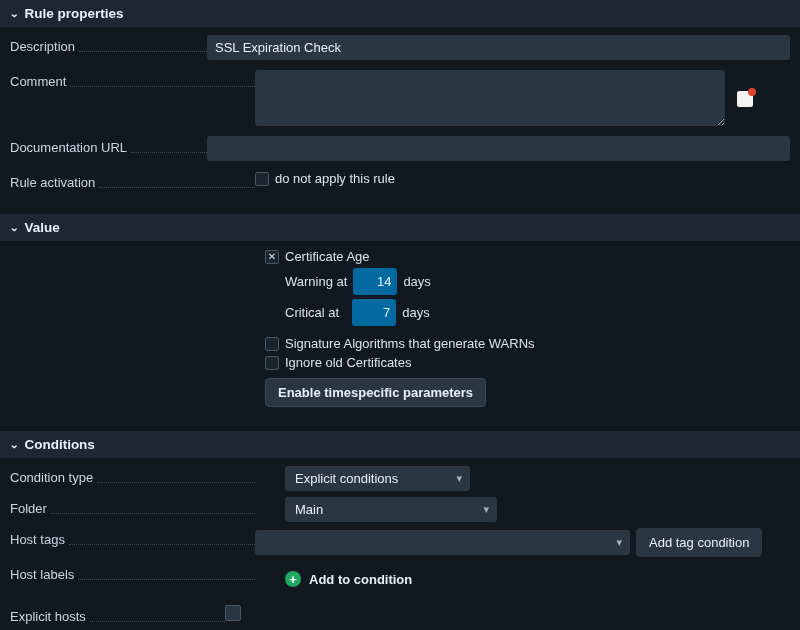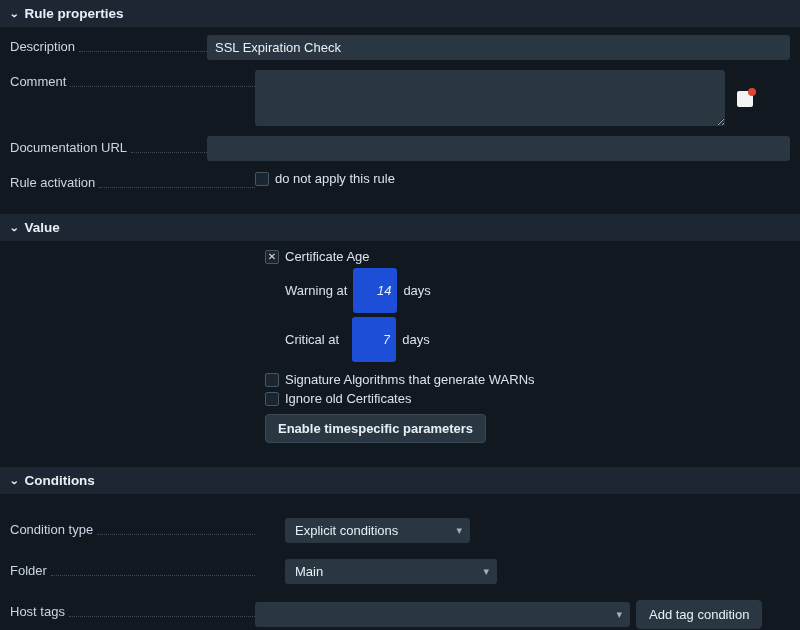"14" .num-input { background: #1d4ed8 -> #0369a1; font-style: italic -> none; padding: 15px 6px -> 6px 6px }
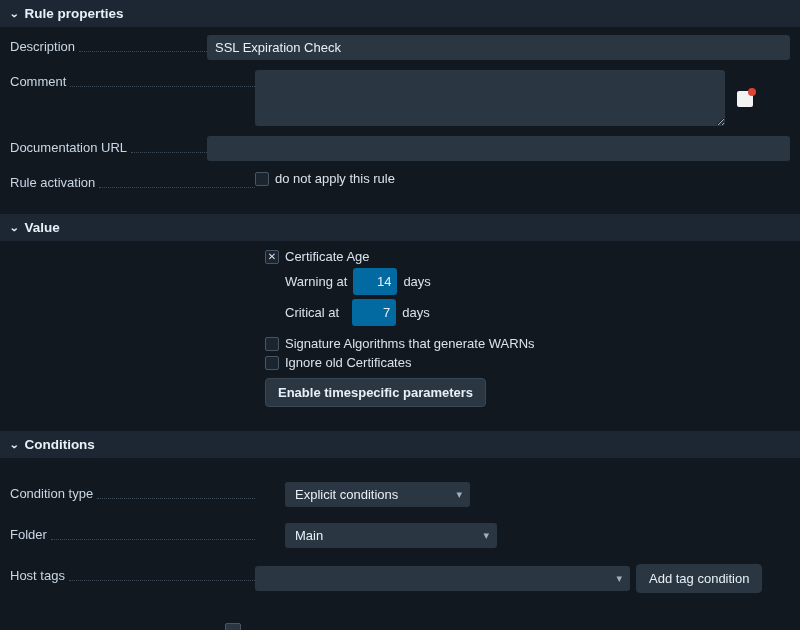"Condition type" .row.tight { margin-top: 16px -> none }
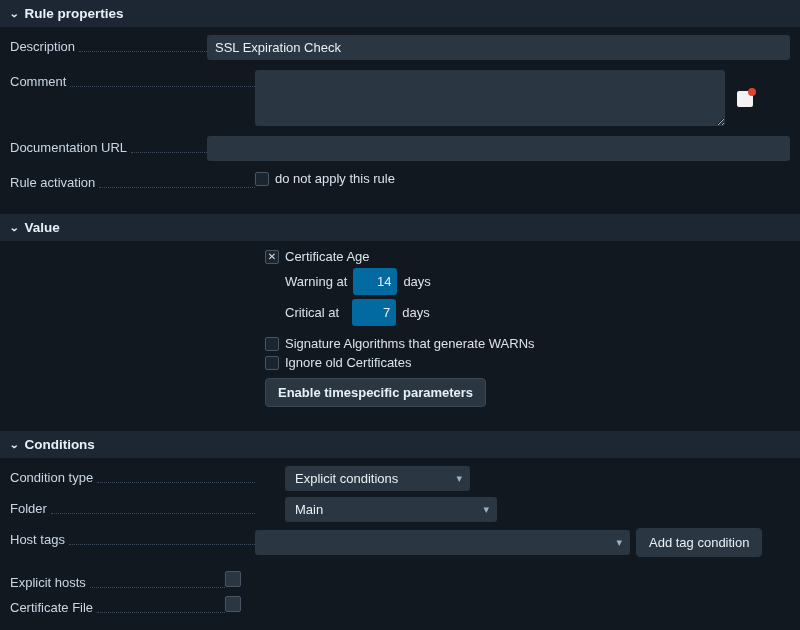"Host labels" div.row { html: none -> <div> <div> <div> <span>Host labels</span> <span></span> </div> </div> <div> <span> <span>+</span> <span>Add to condition</span> </span> </div> </div> }
